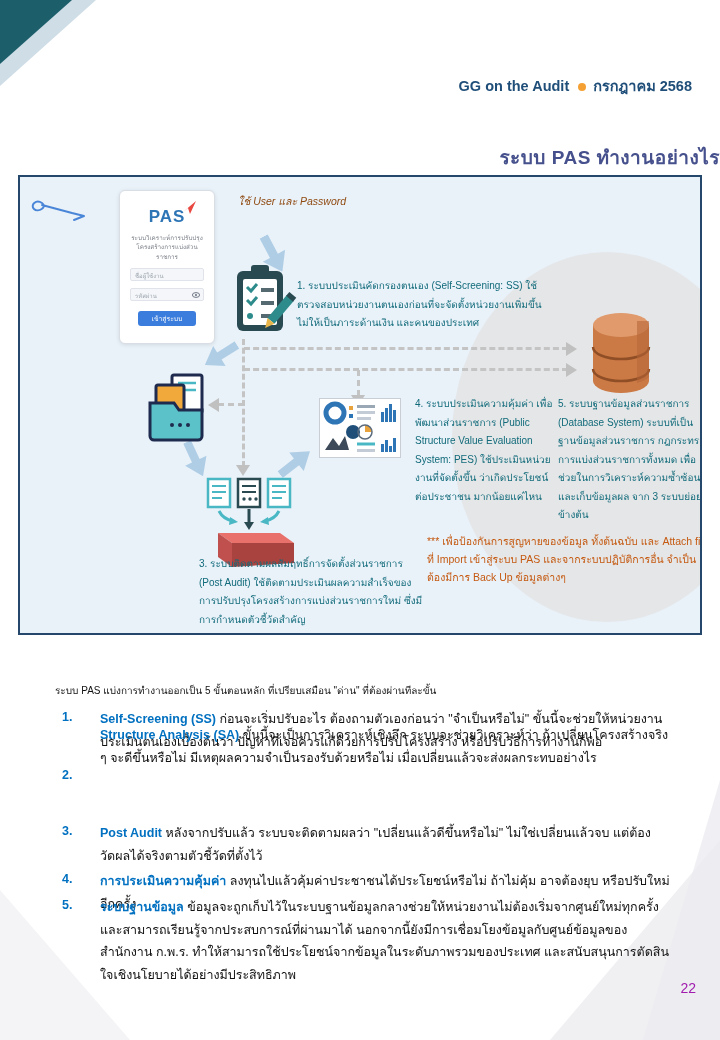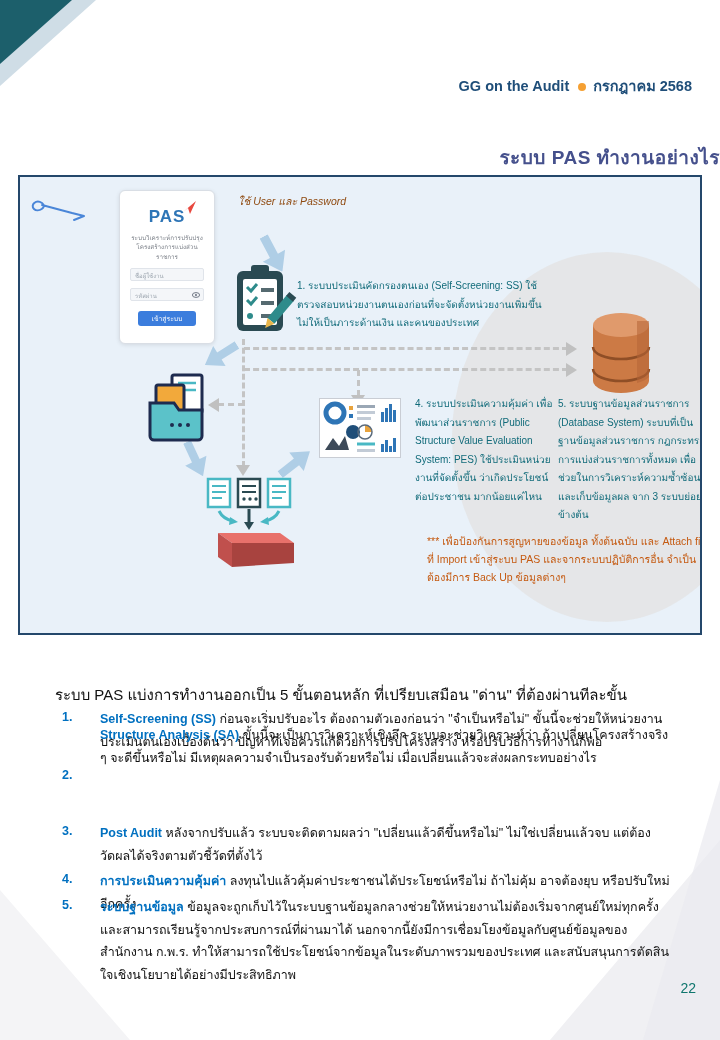"3. ระบบติดตามผลสัมฤทธิ์การจัดตั้งส่วนราชการ" div.abs { html: none -> <div>3. ระบบติดตามผลสัมฤทธิ์การจัดตั้งส่วนราชการ (Post Audit) ใช้ติดตามประเมินผลความสำเร็จของการปรับปรุงโครงสร้างการแบ่งส่วนราชการใหม่ ซึ่งมีการกำหนดตัวชี้วัดสำคัญ</div> }
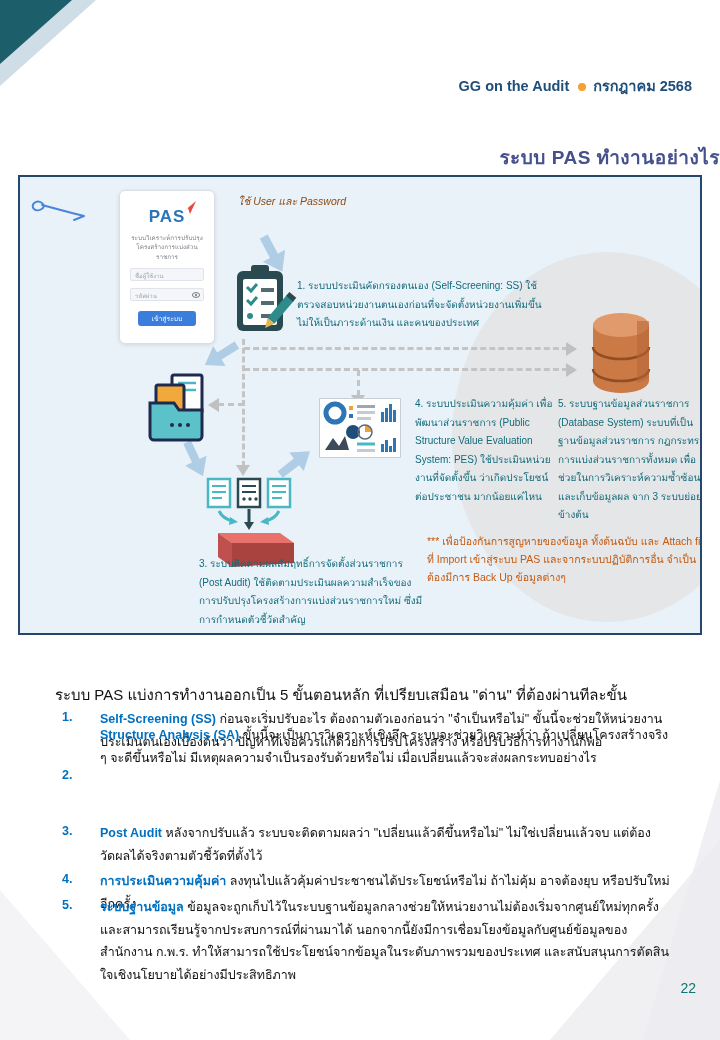"ระบบ PAS แบ่งการทำงานออกเป็น 5" .intro { font-size: 15px -> 10px }
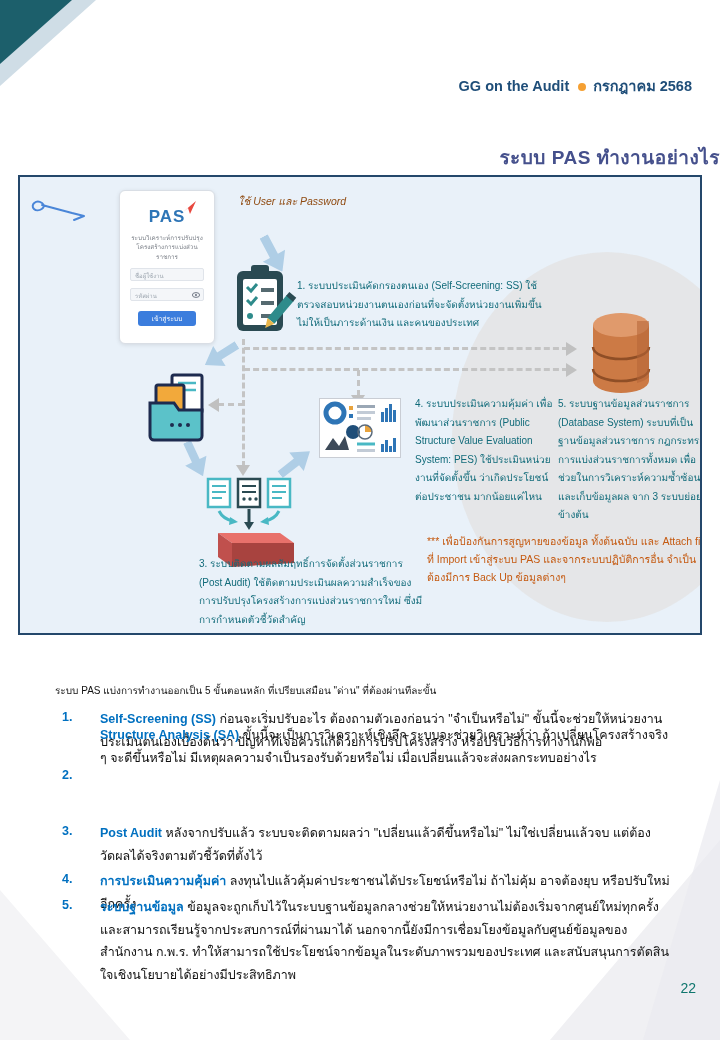"22" .pagenum { color: #0f766e -> #a21caf }
